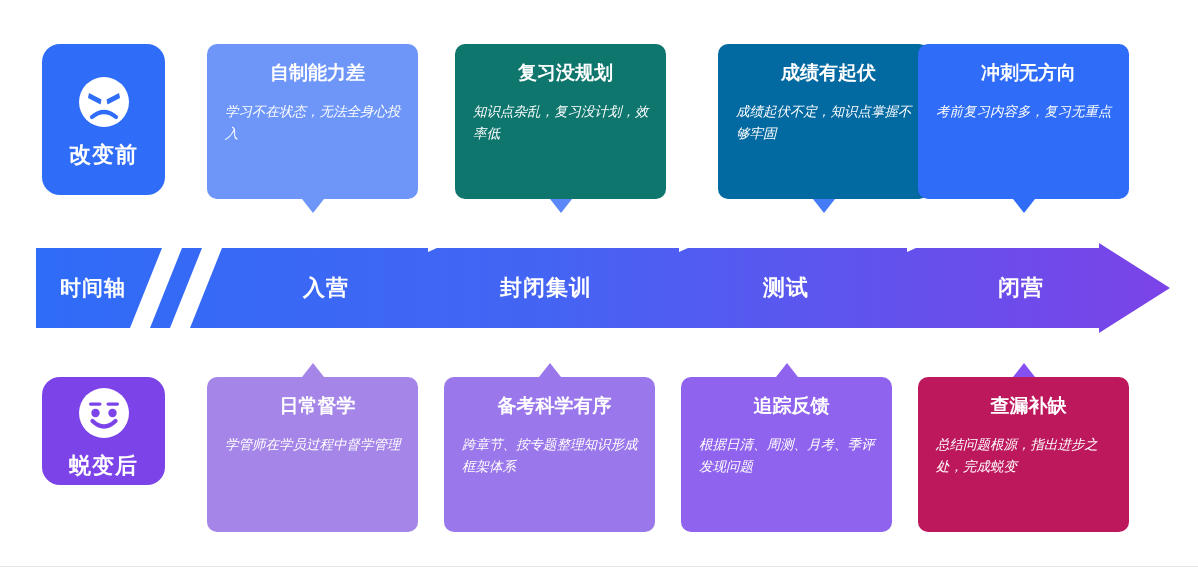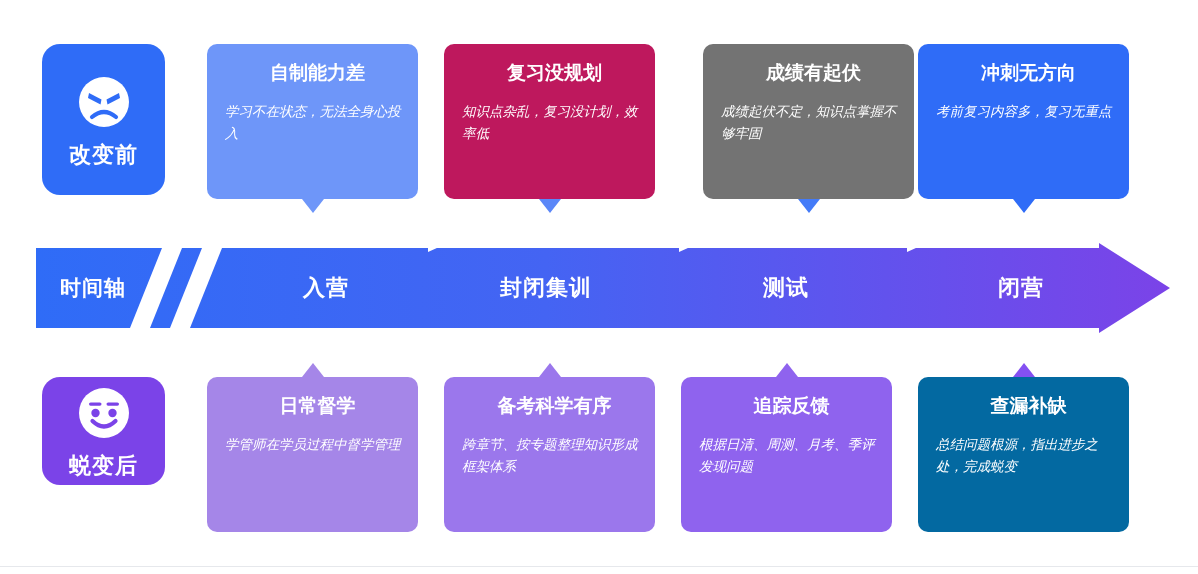"复习没规划" div.card { background: #be185d -> #0f766e; left: 444px -> 455px }
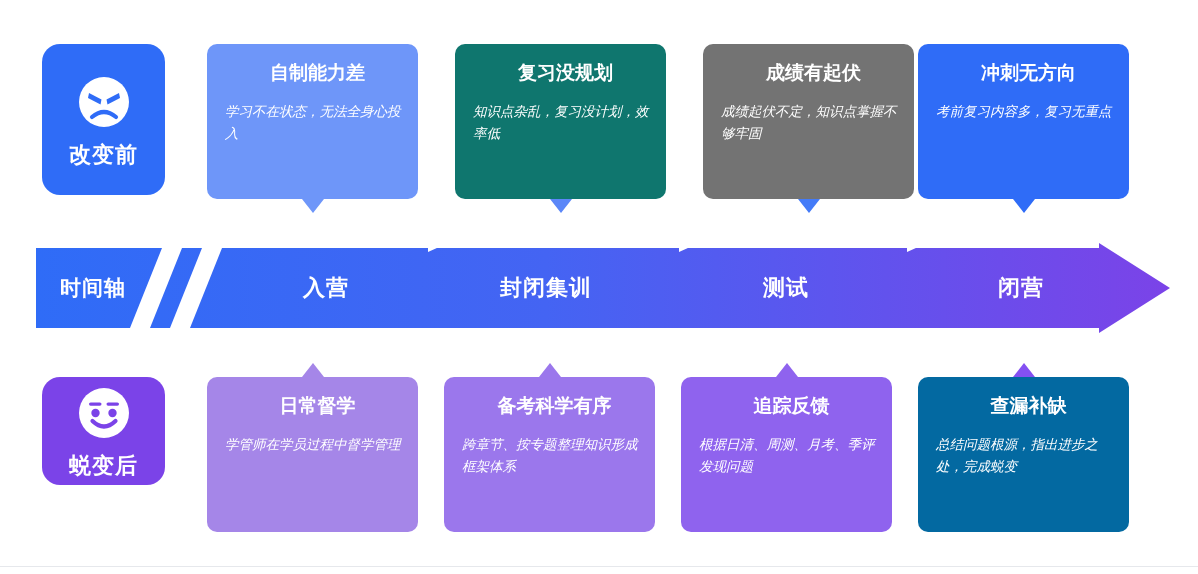"成绩有起伏" div.card { background: #737373 -> #0369a1; left: 703px -> 718px }
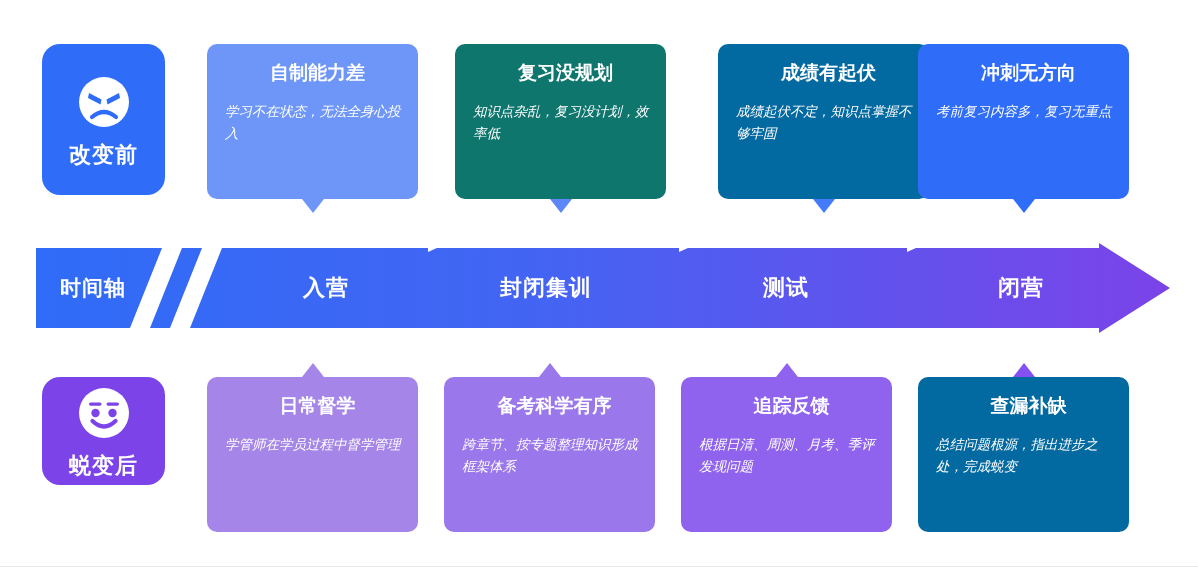"查漏补缺" div.card { background: #0369a1 -> #be185d }
